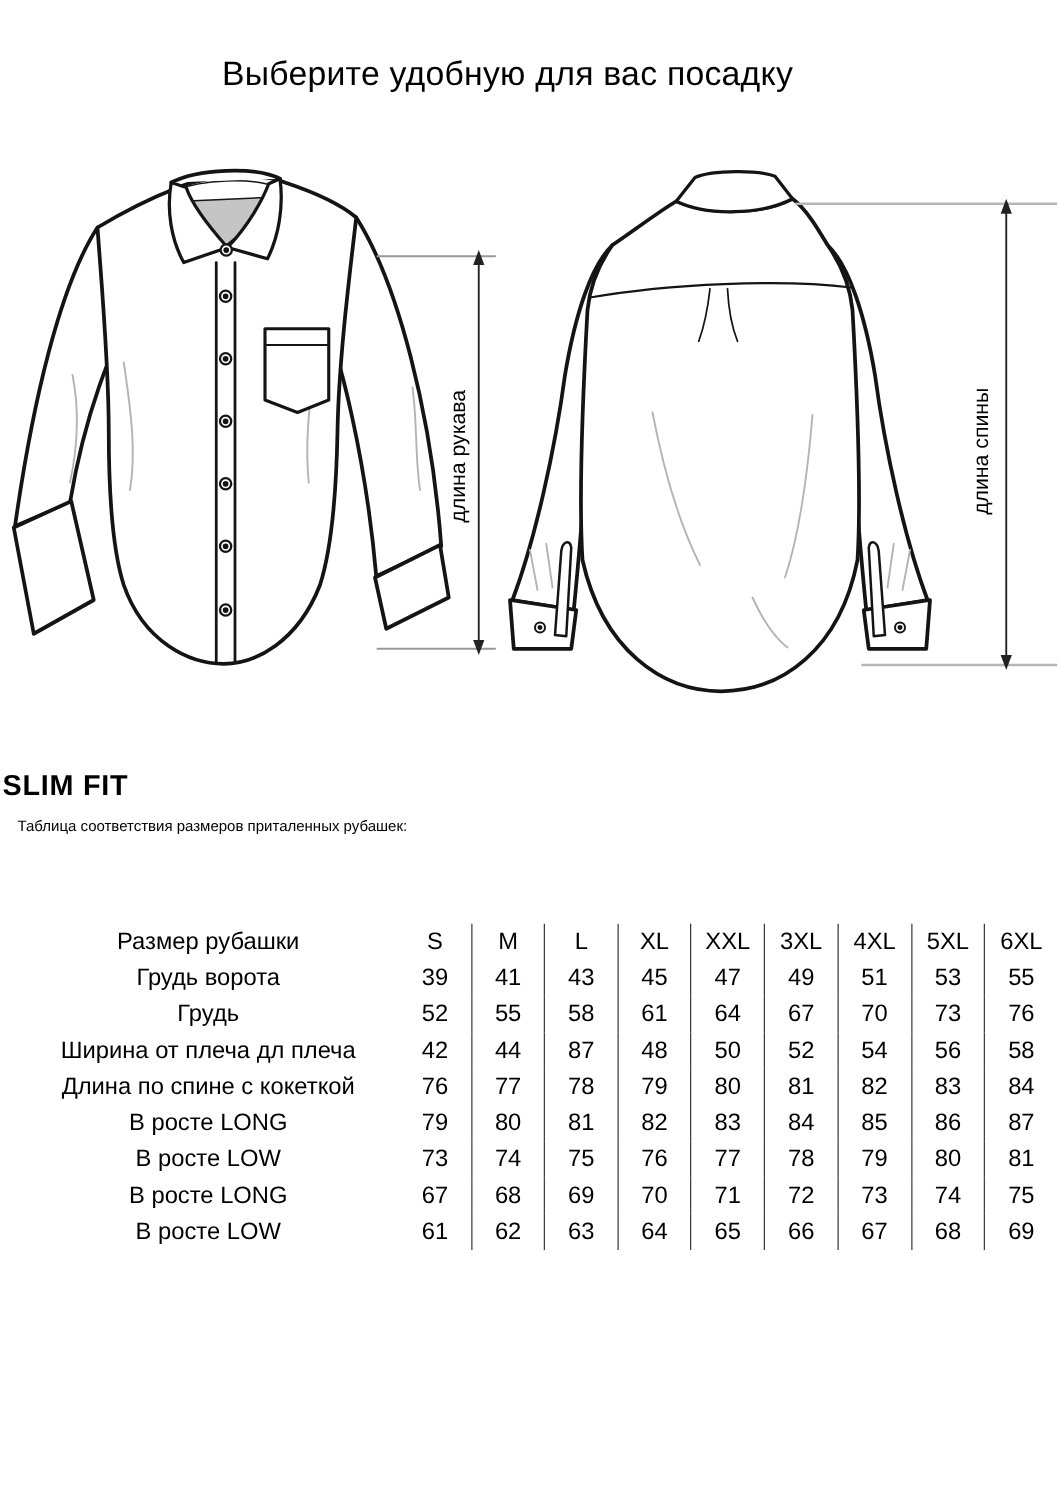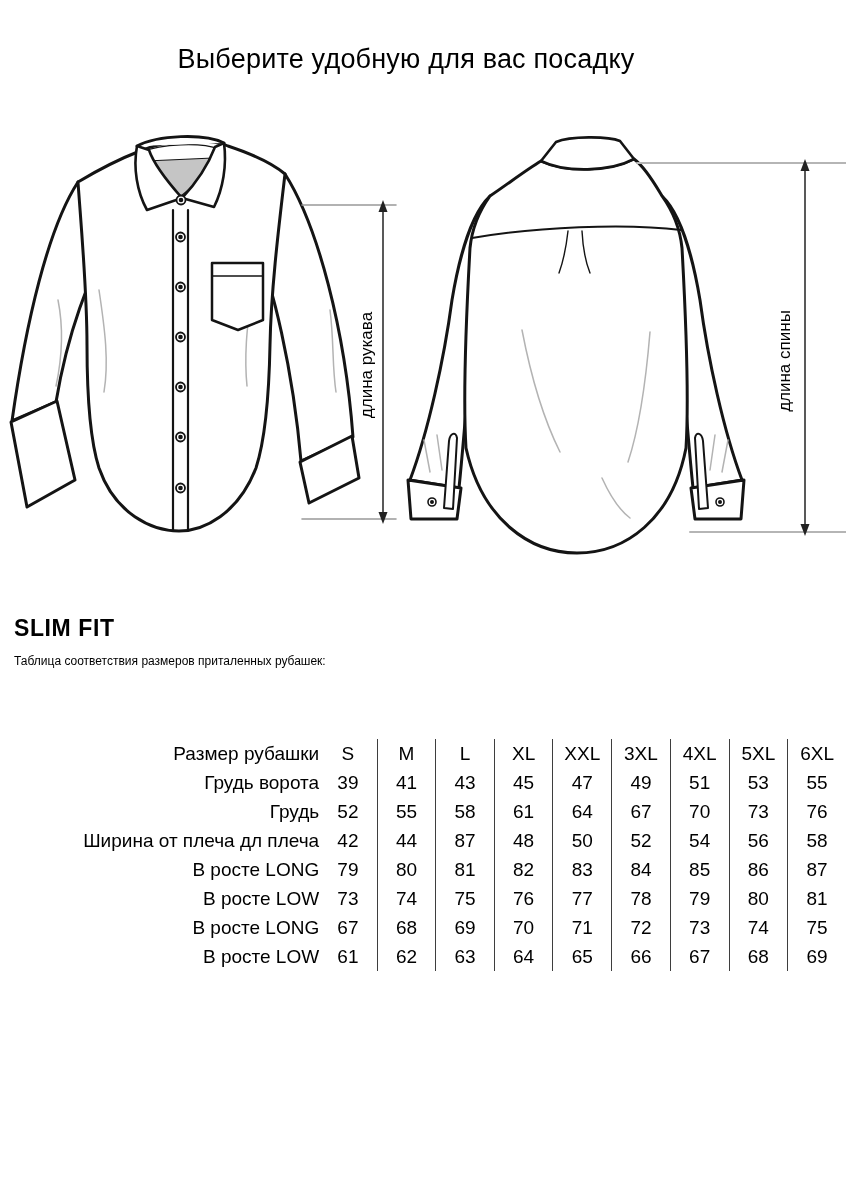"SLIM FIT" .fit-heading { left: 14px -> 2px }
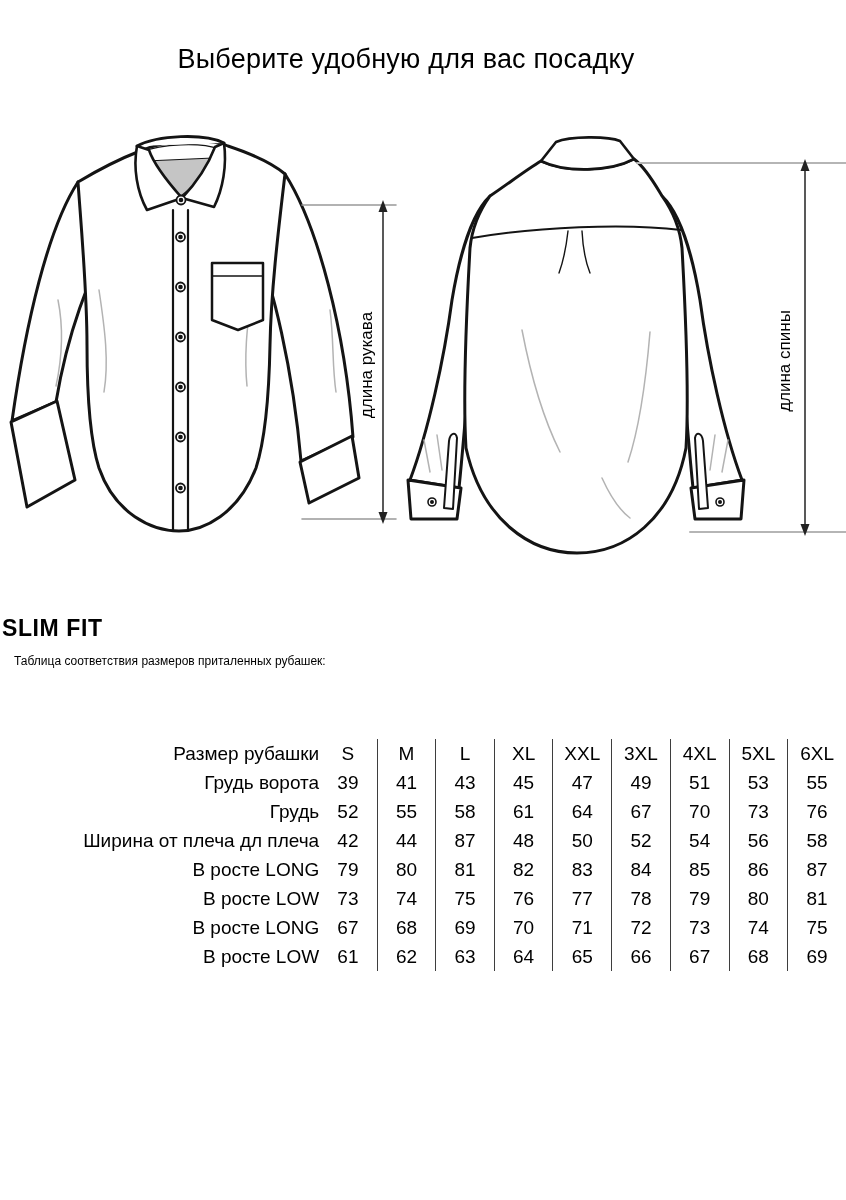"Размер рубашки" td.lbl { text-align: right -> center }
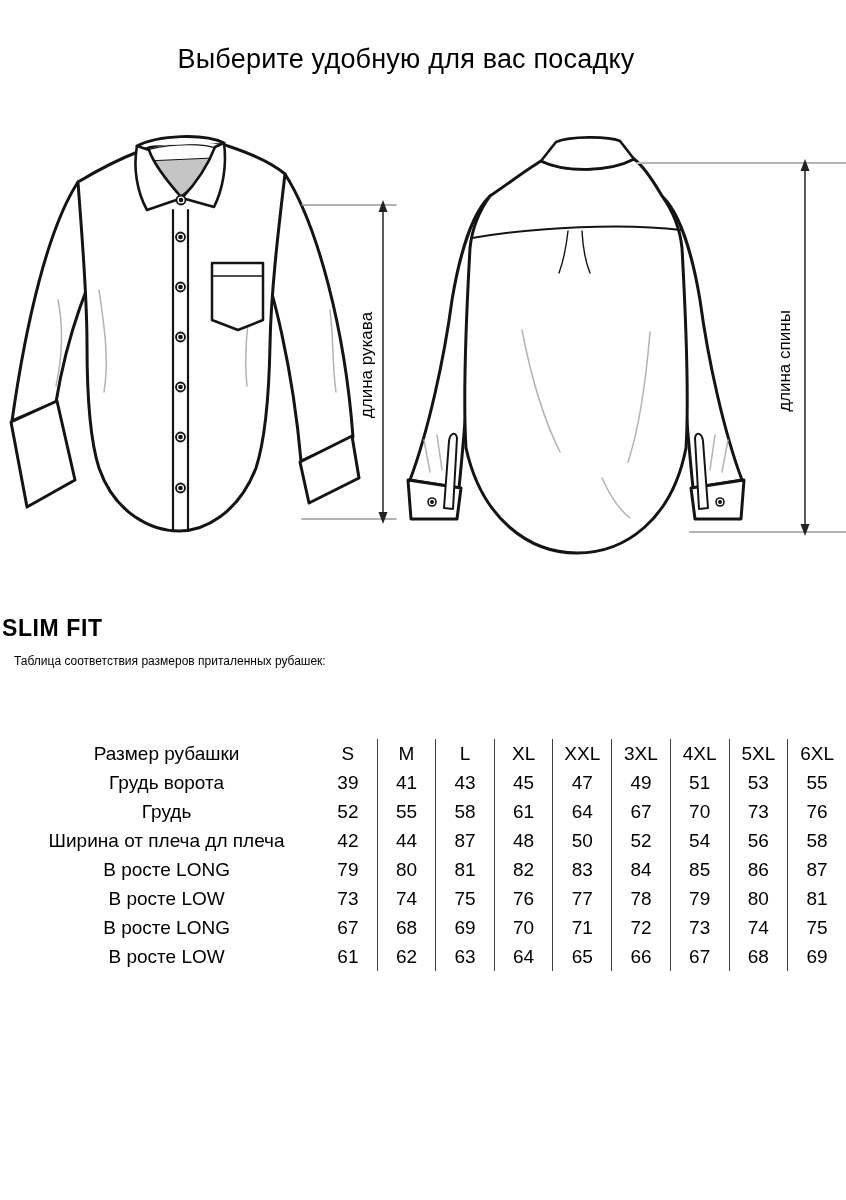"Длина по спине с кокеткой" tr { html: none -> <tr> <td>Длина по спине с кокеткой</td> <td>76</td> <td>77</td> <td>78</td> <td>79</td> <td>80</td> <td>81</td> <td>82</td> <td>83</td> <td>84</td> </tr> }
